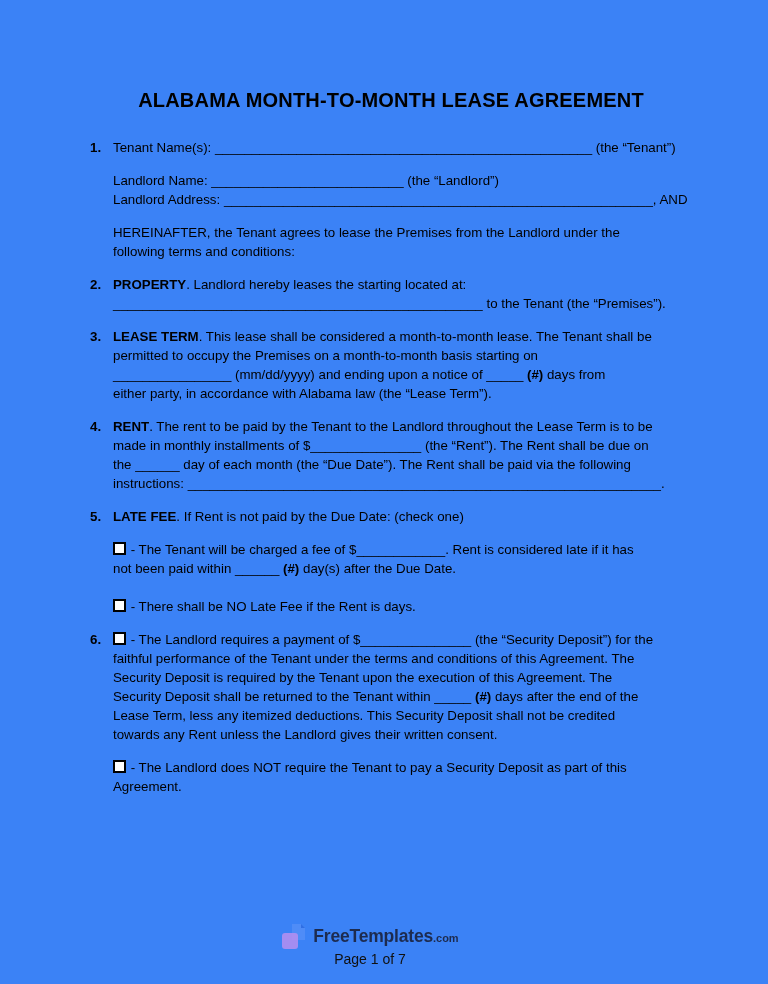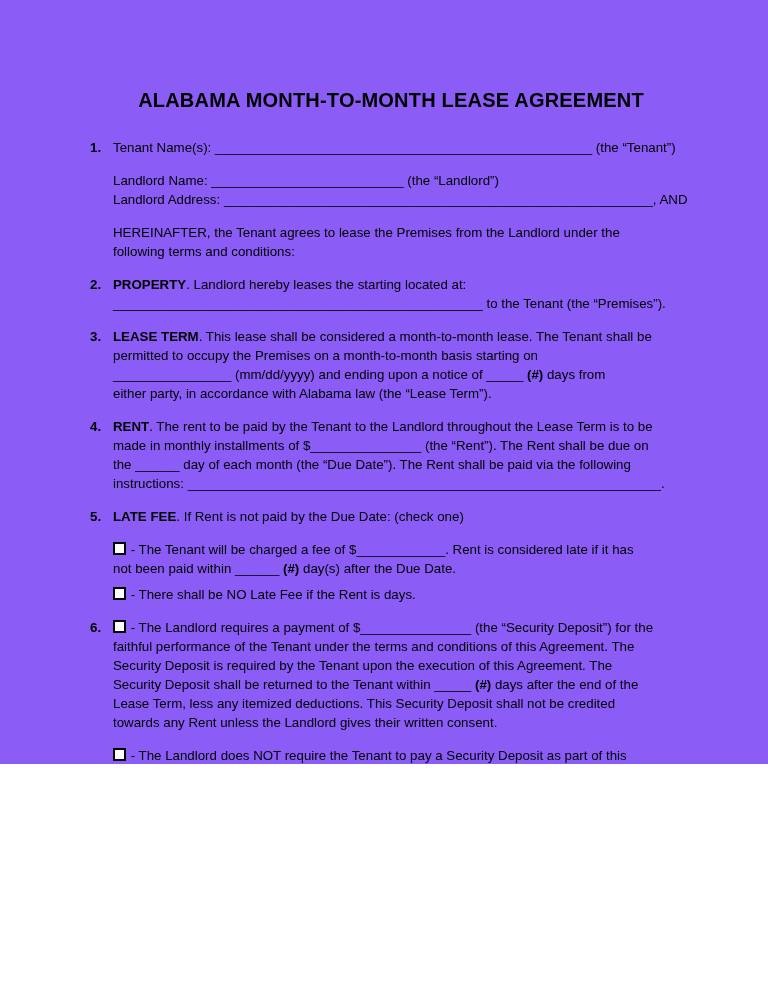"ALABAMA MONTH-TO-MONTH LEASE AGREEMENT" .doc { background: #8b5cf6 -> #3b82f6; height: 764px -> 984px }
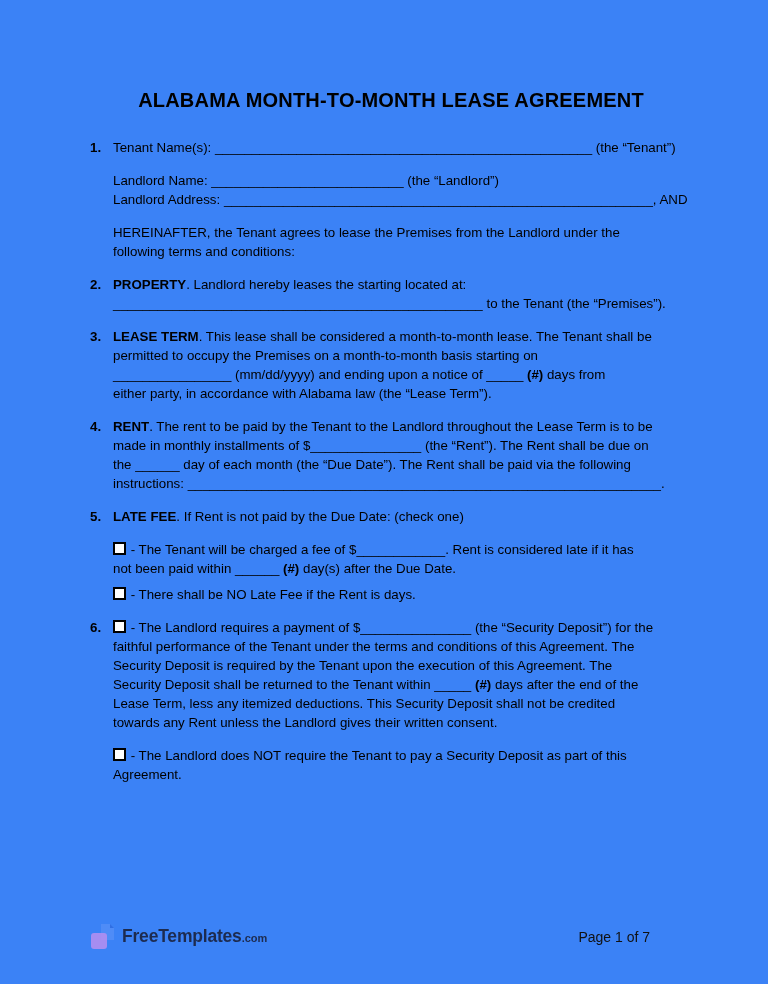"- The Tenant will be" .block.tight { margin-bottom: 7px -> 19px }
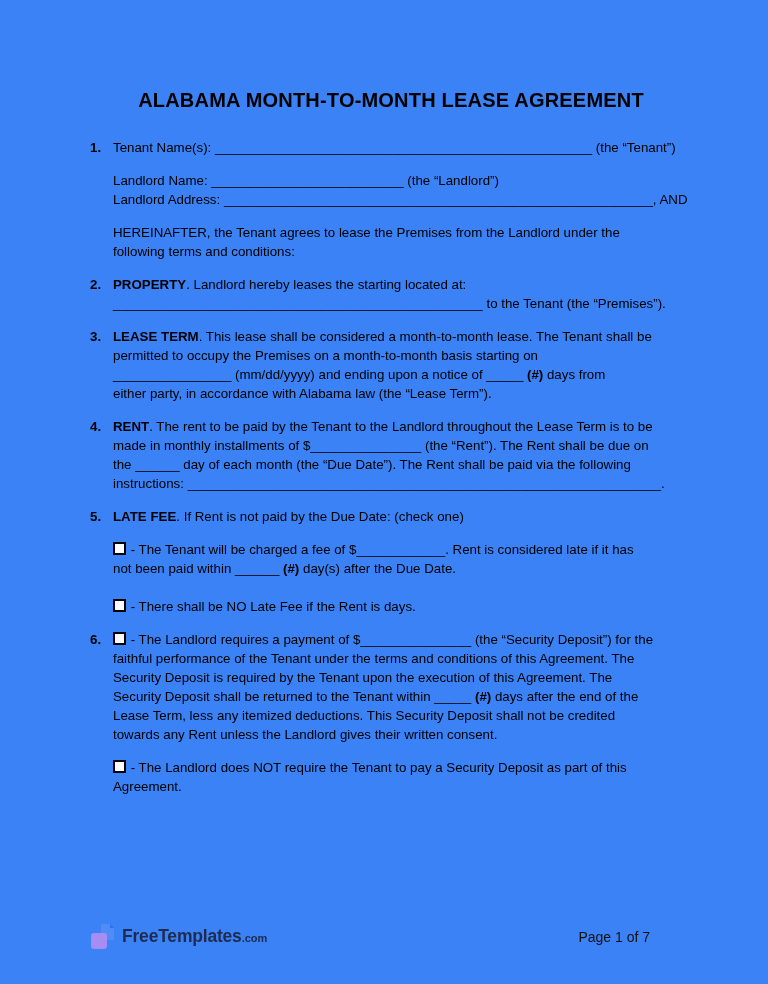"FreeTemplates.com" .footer { flex-direction: none -> column }
